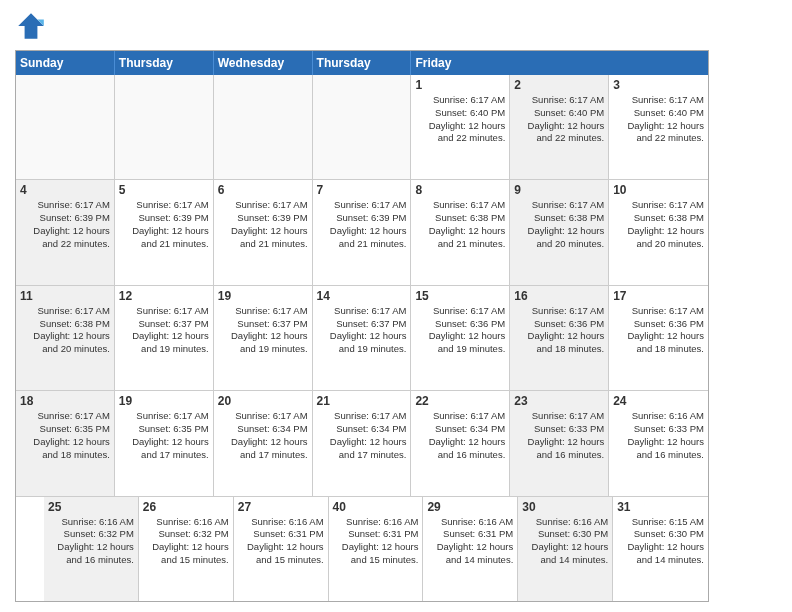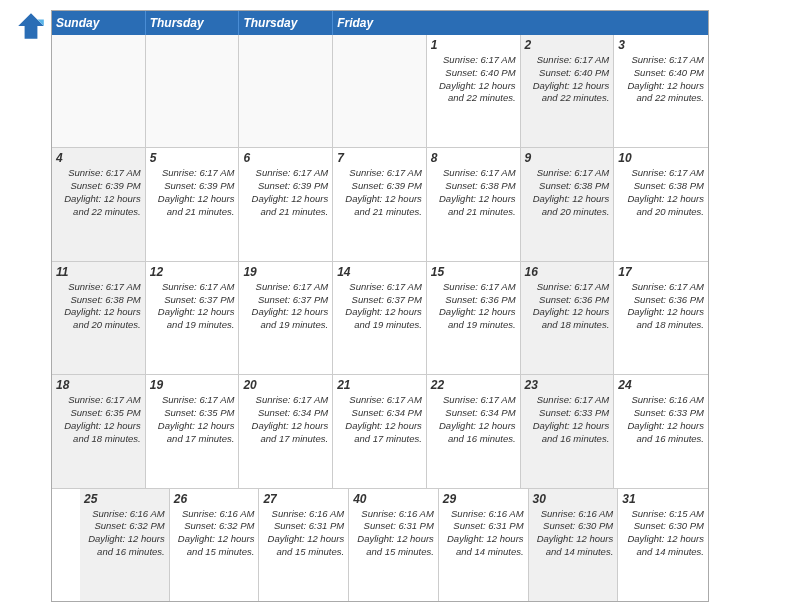"Sunday" .page { flex-direction: row -> column; font-style: italic -> none }
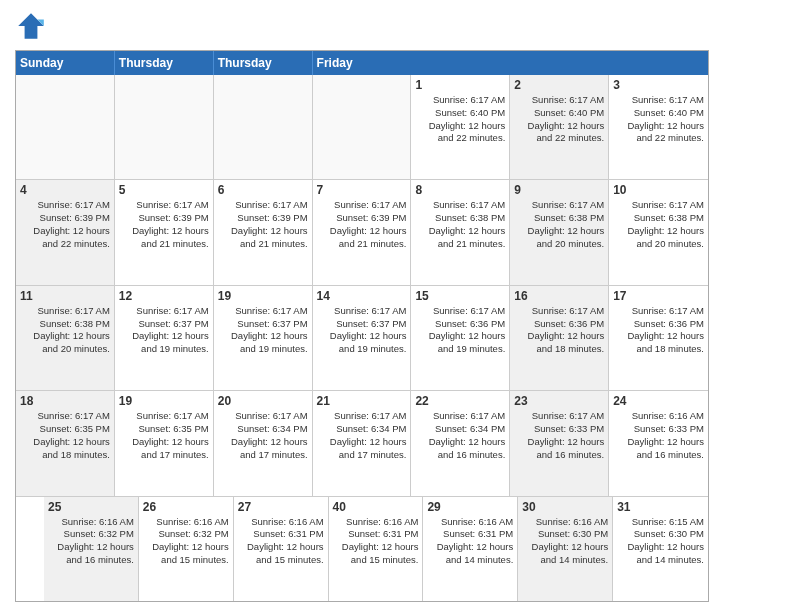"Wednesday" div.cal-header-cell { html: none -> <div>Wednesday</div> }
